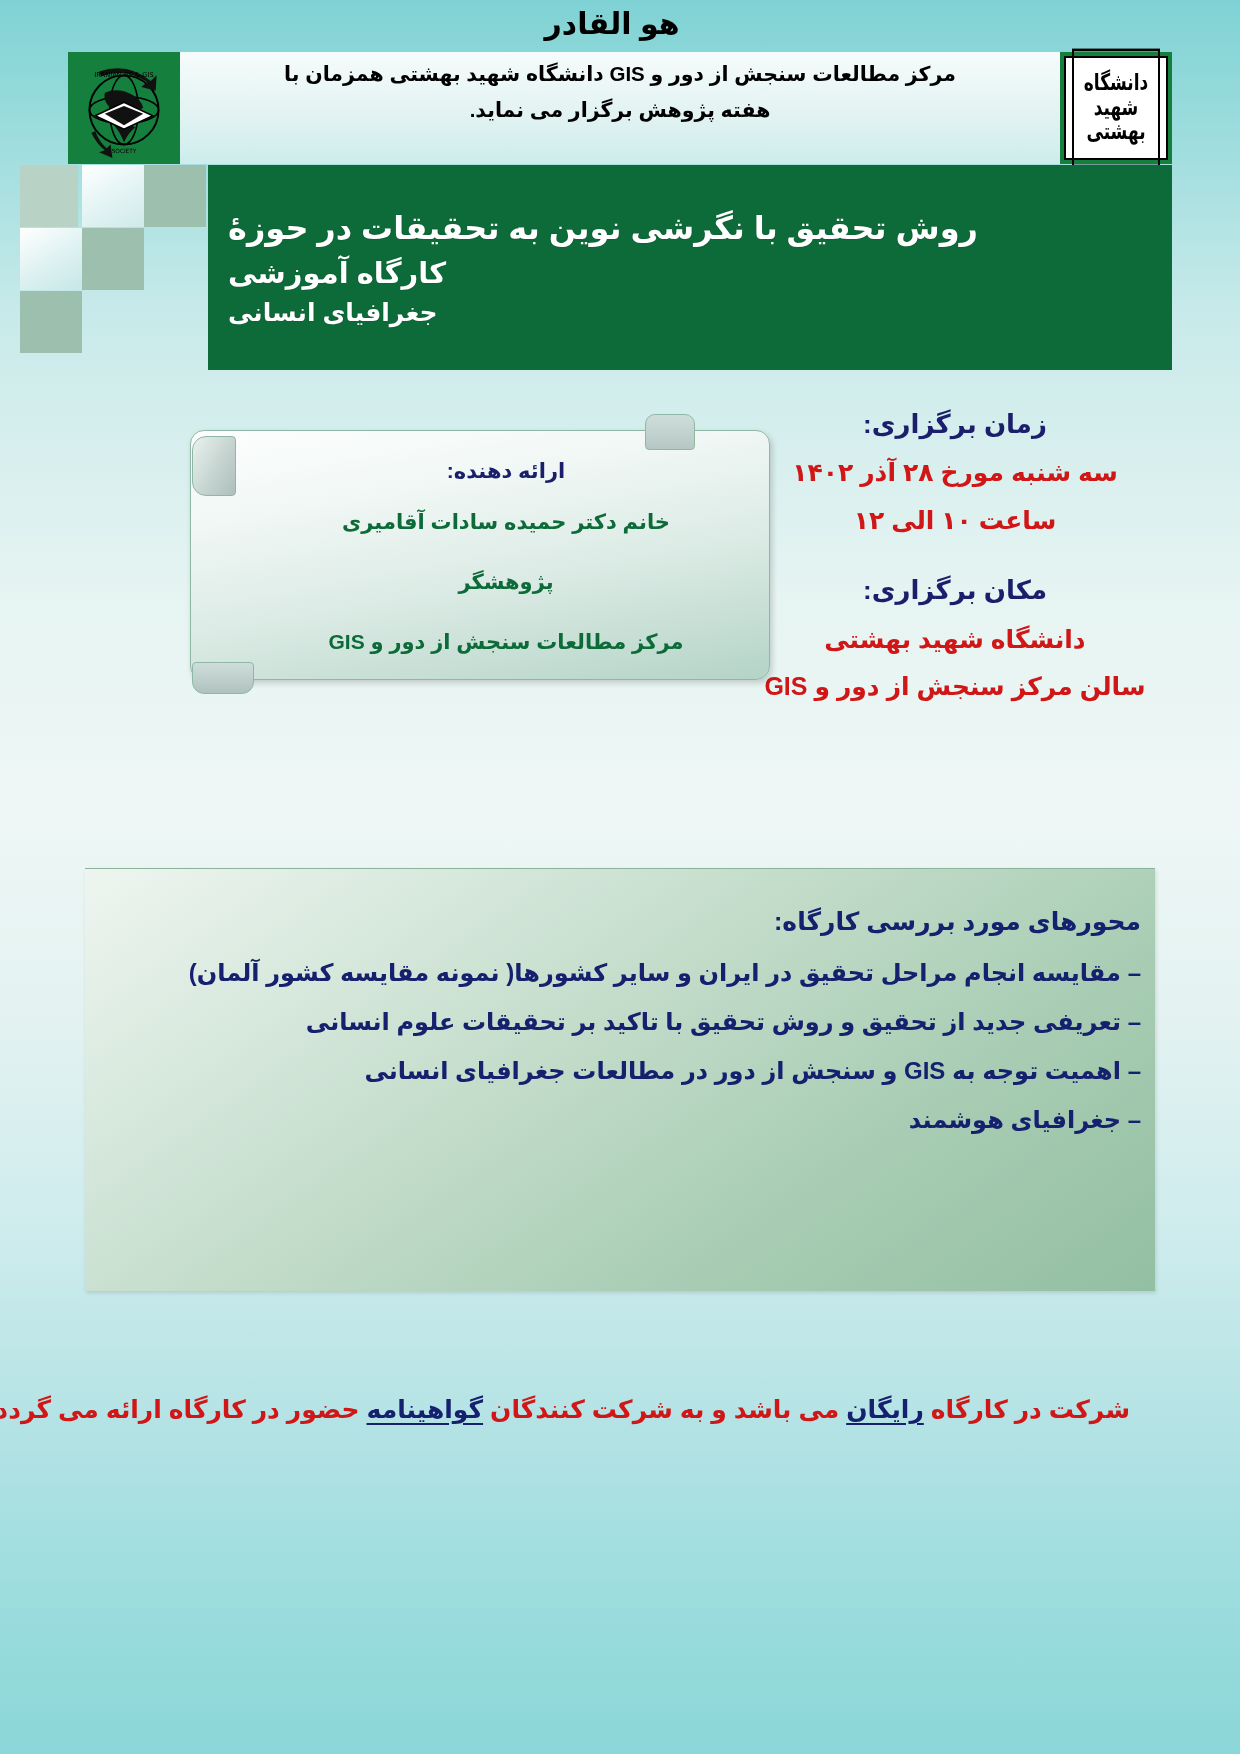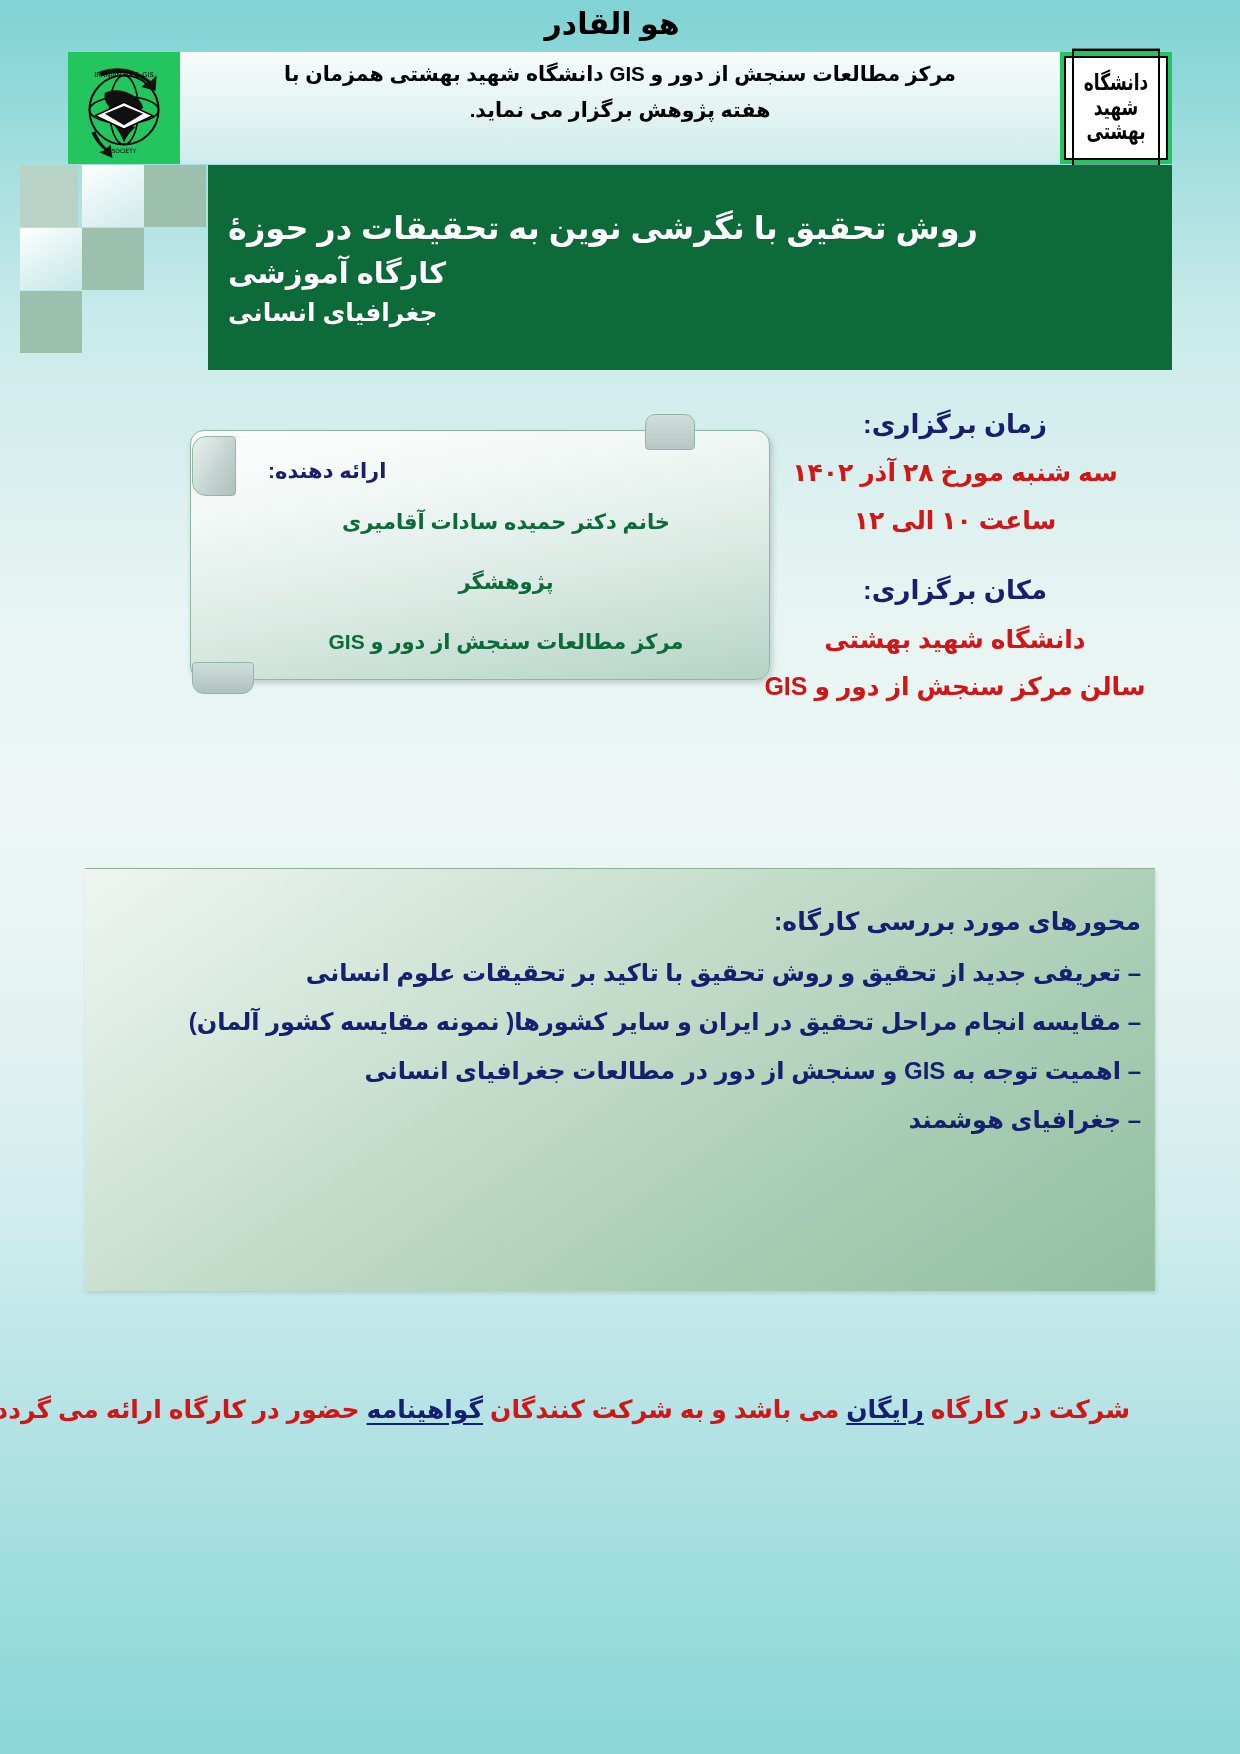"IRANIAN RS & GIS" .logo-box { background: #22c55e -> #15803d }
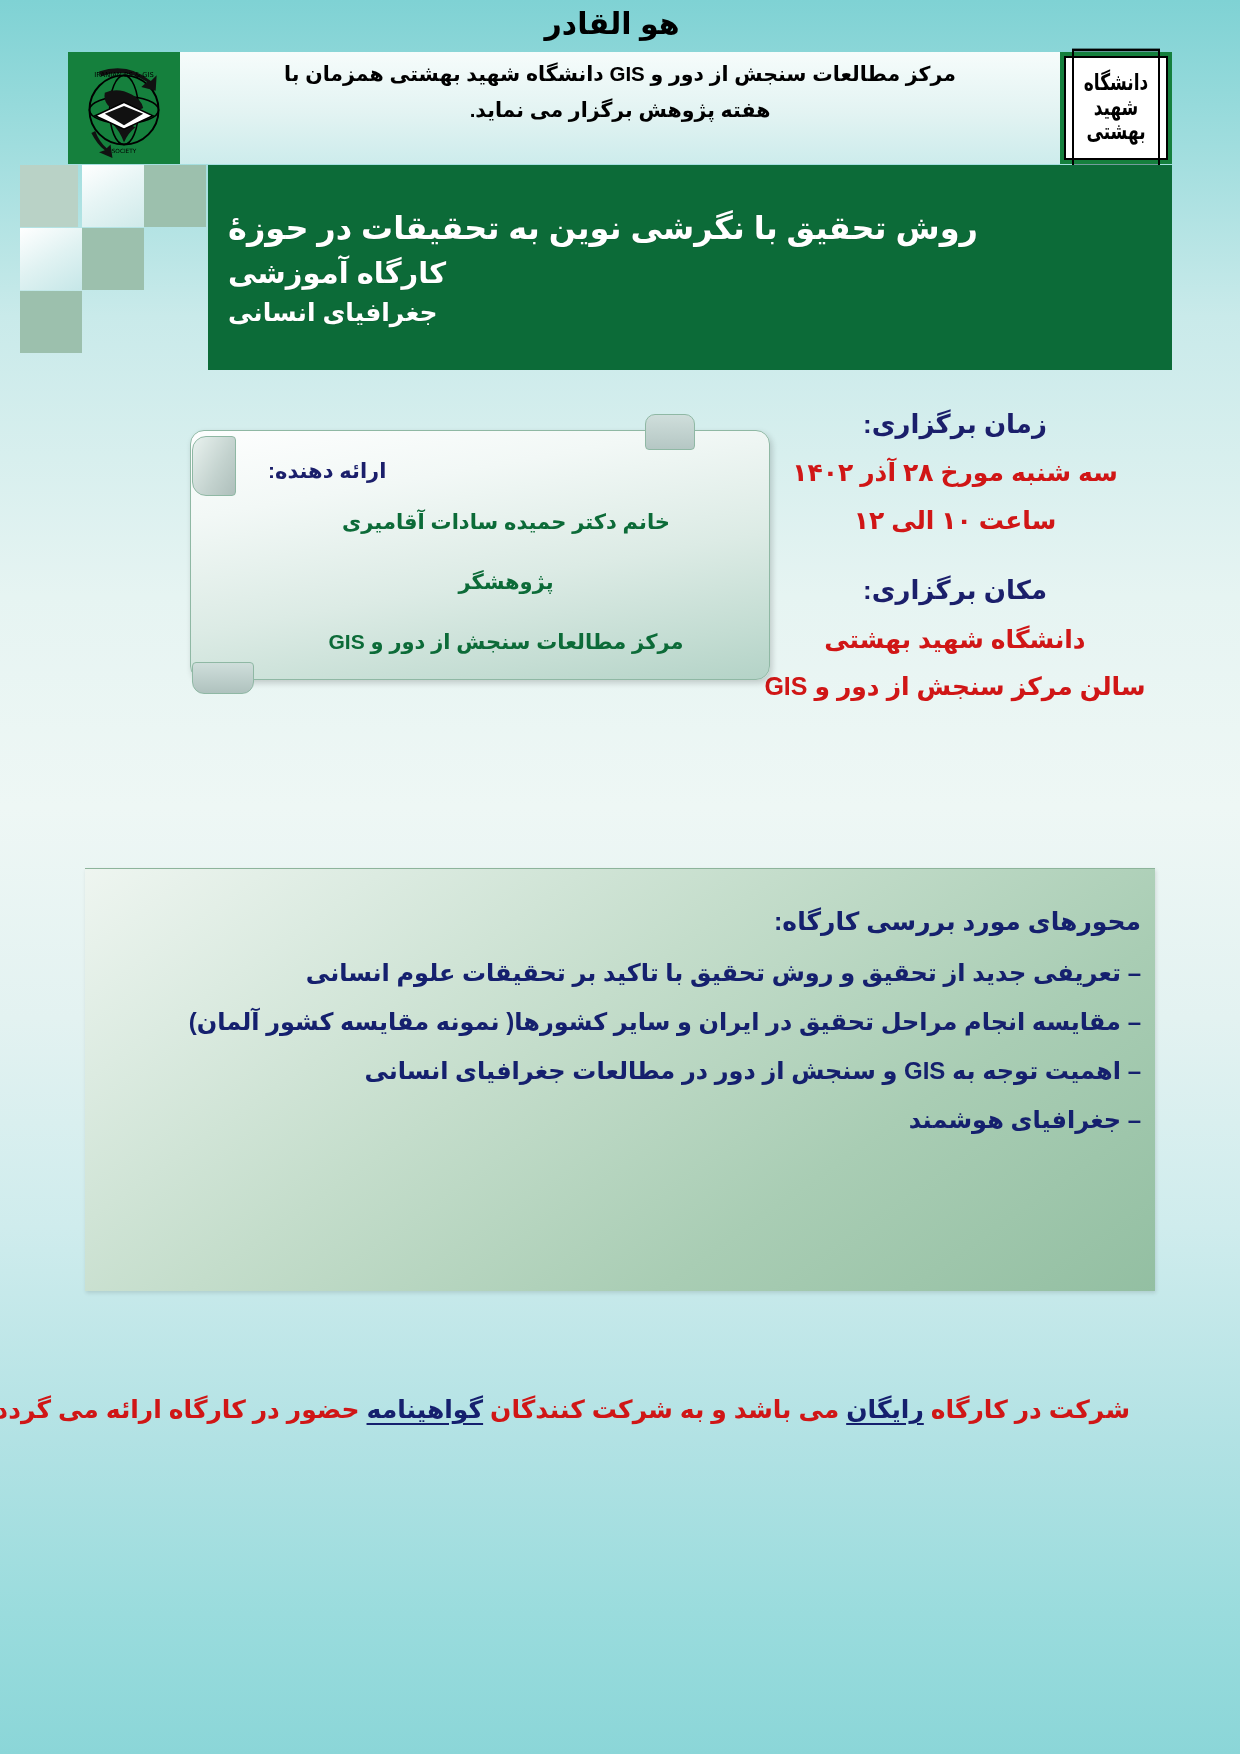"ارائه دهنده:" .scroll-text .presenter-label { text-align: left -> center }
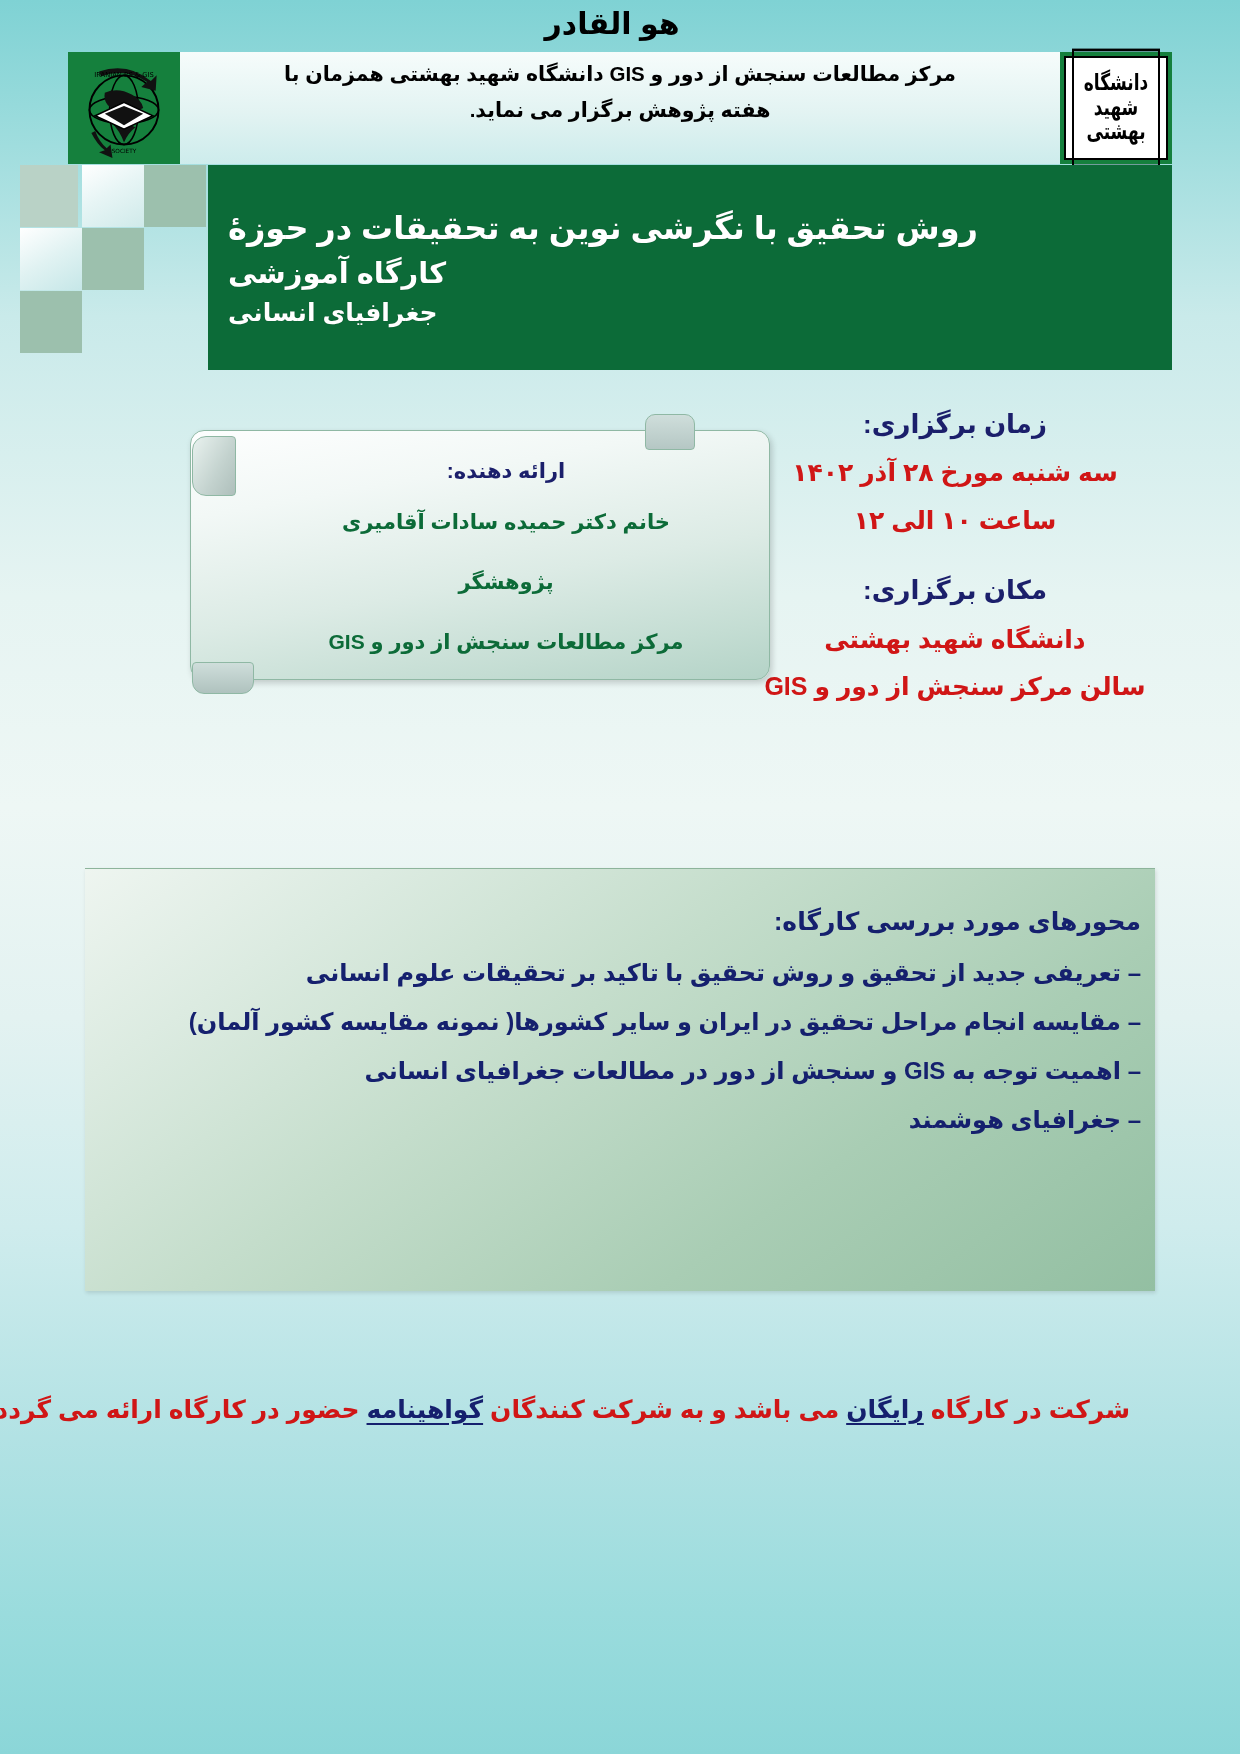"– تعریفی جدید از تحقیق" div.bullet { order: before "– مقایسه انجام مراحل تحقیق" -> after "– مقایسه انجام مراحل تحقیق" }
